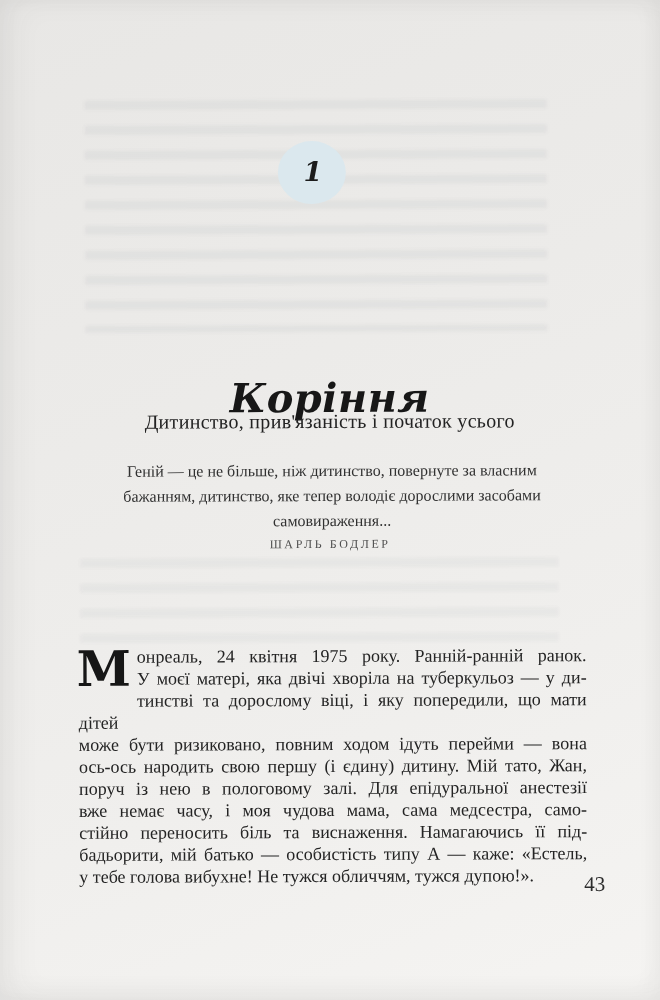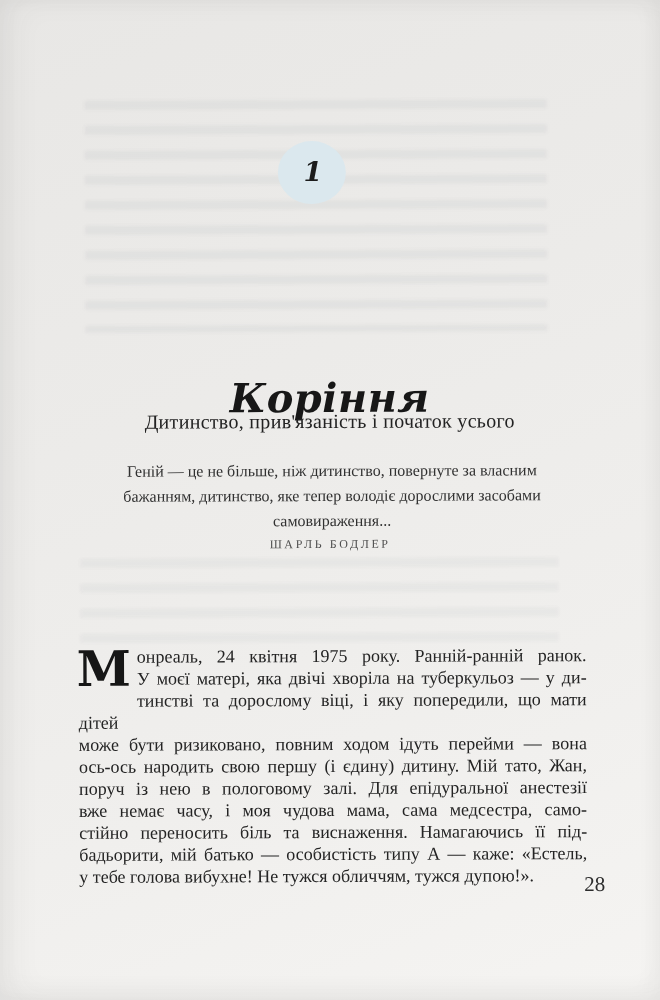"28" div.page-number { text: 28 -> 43 }
